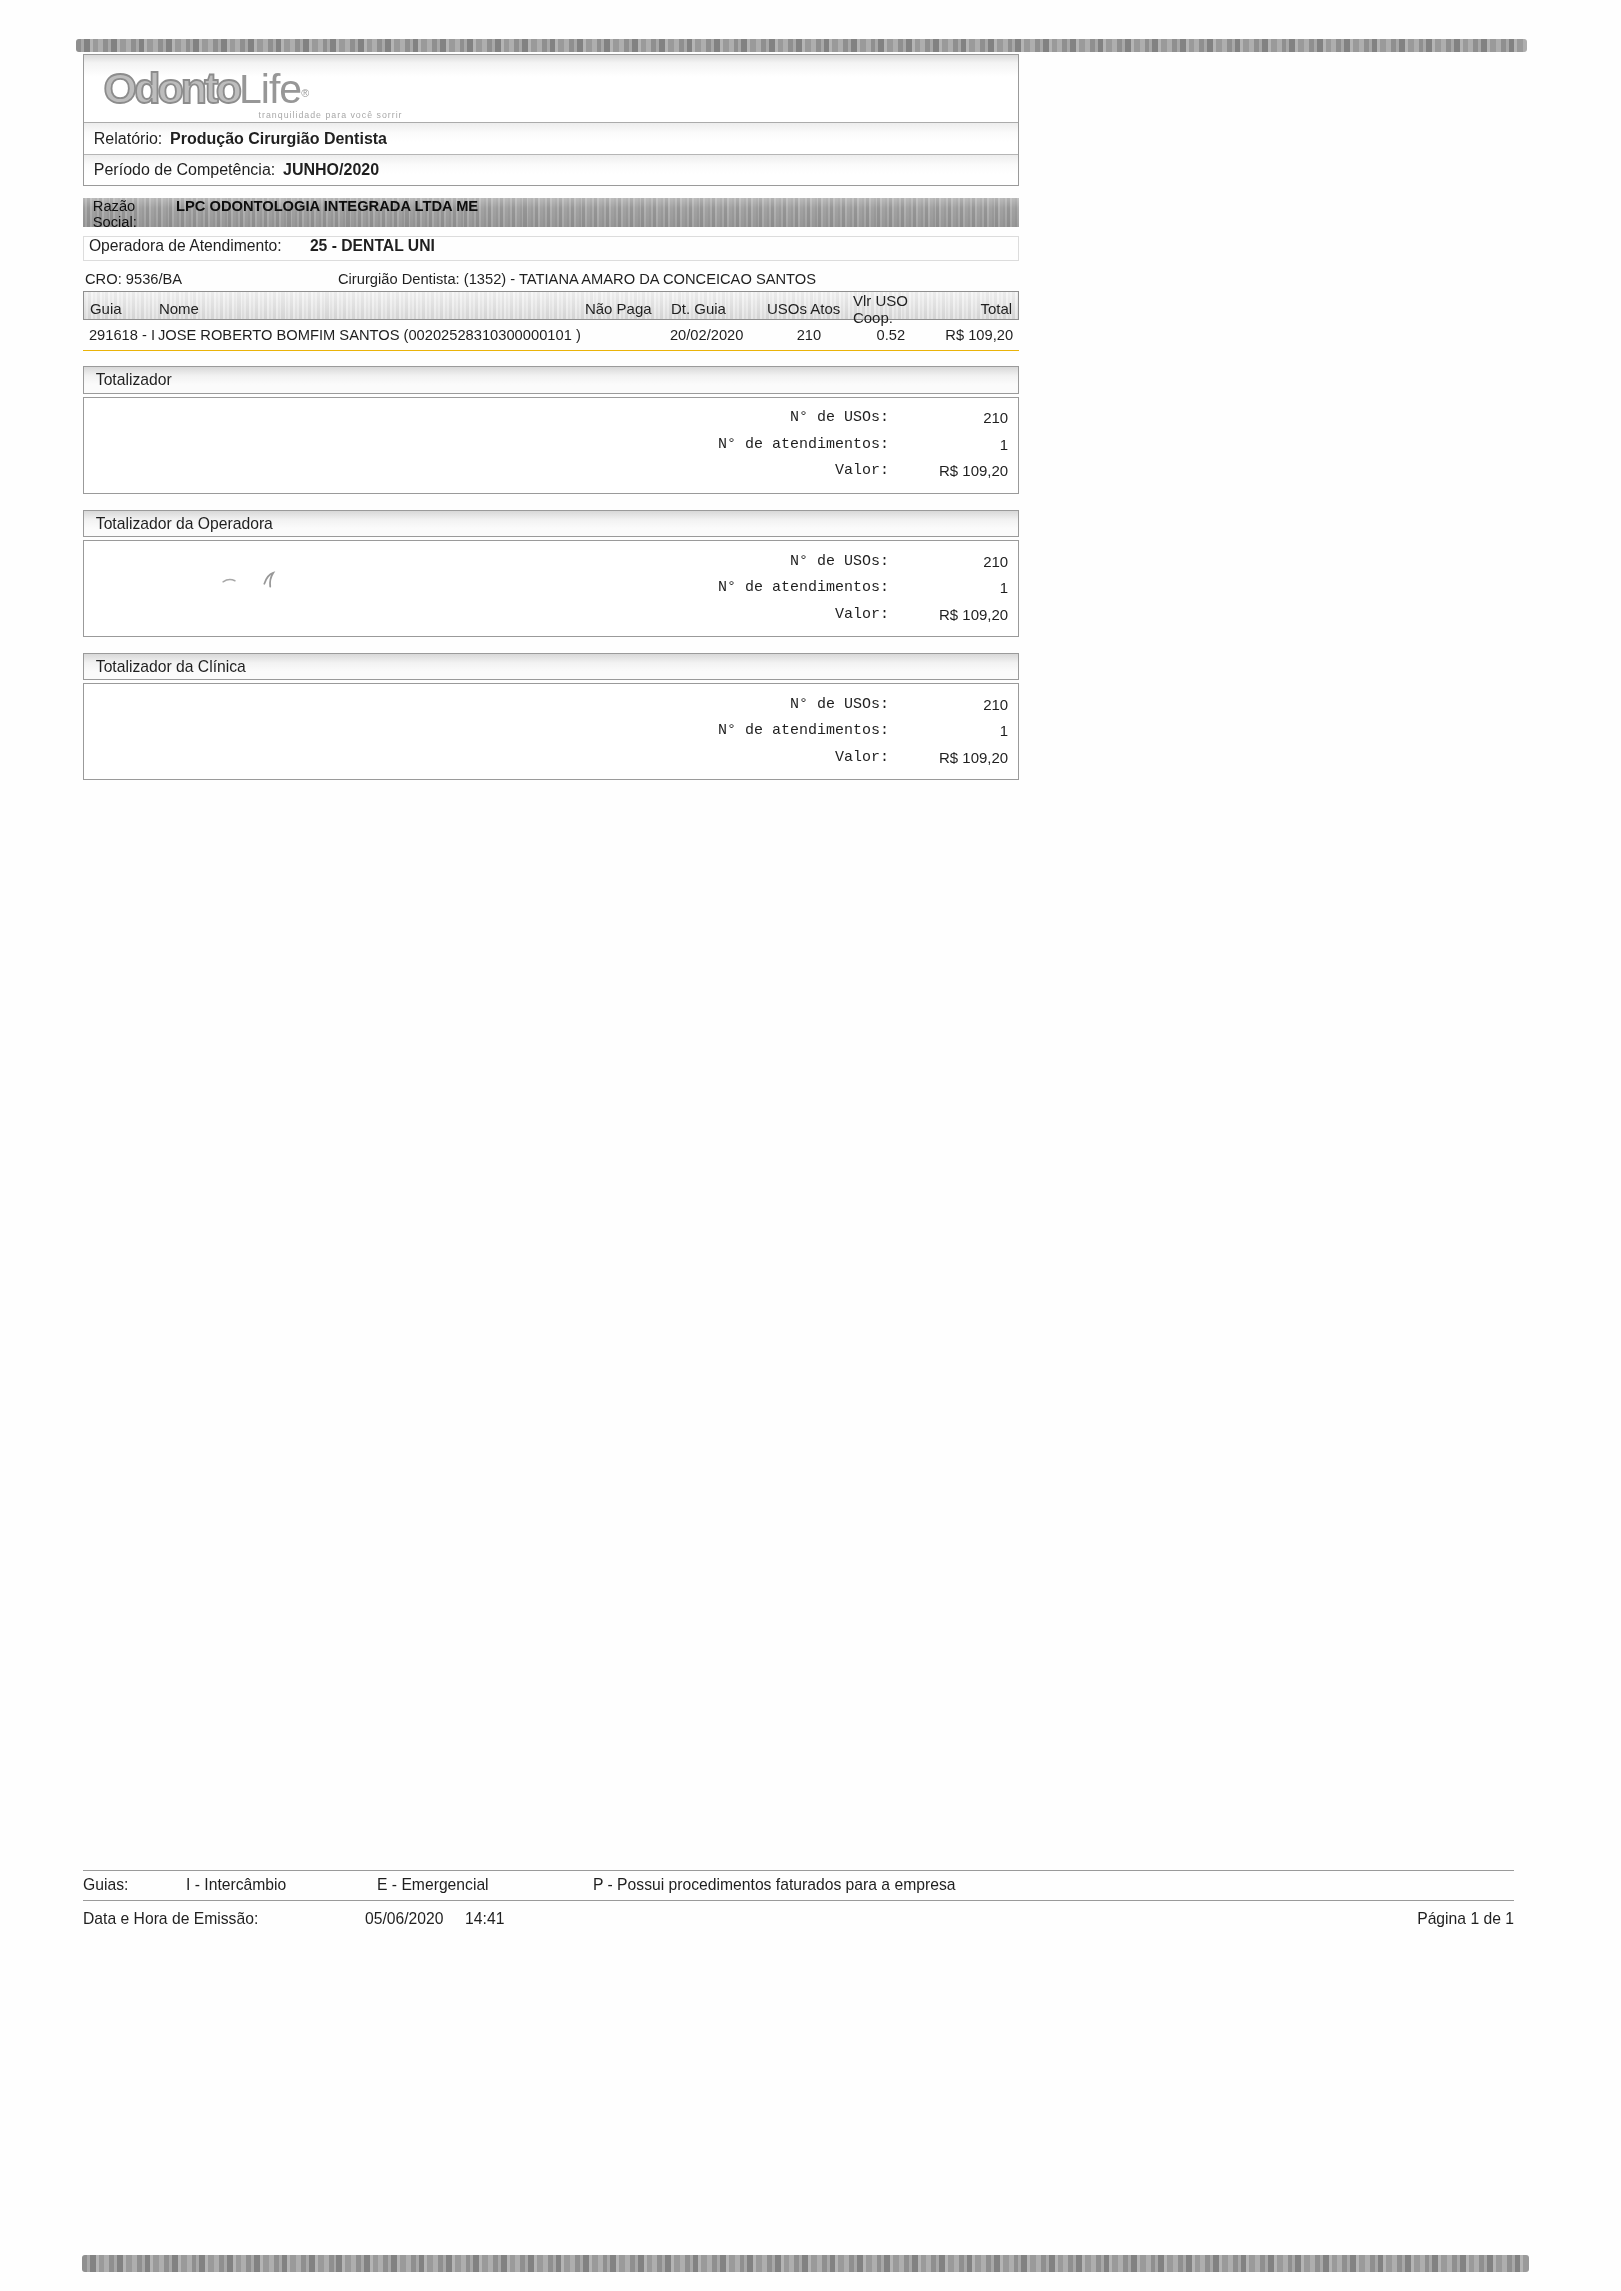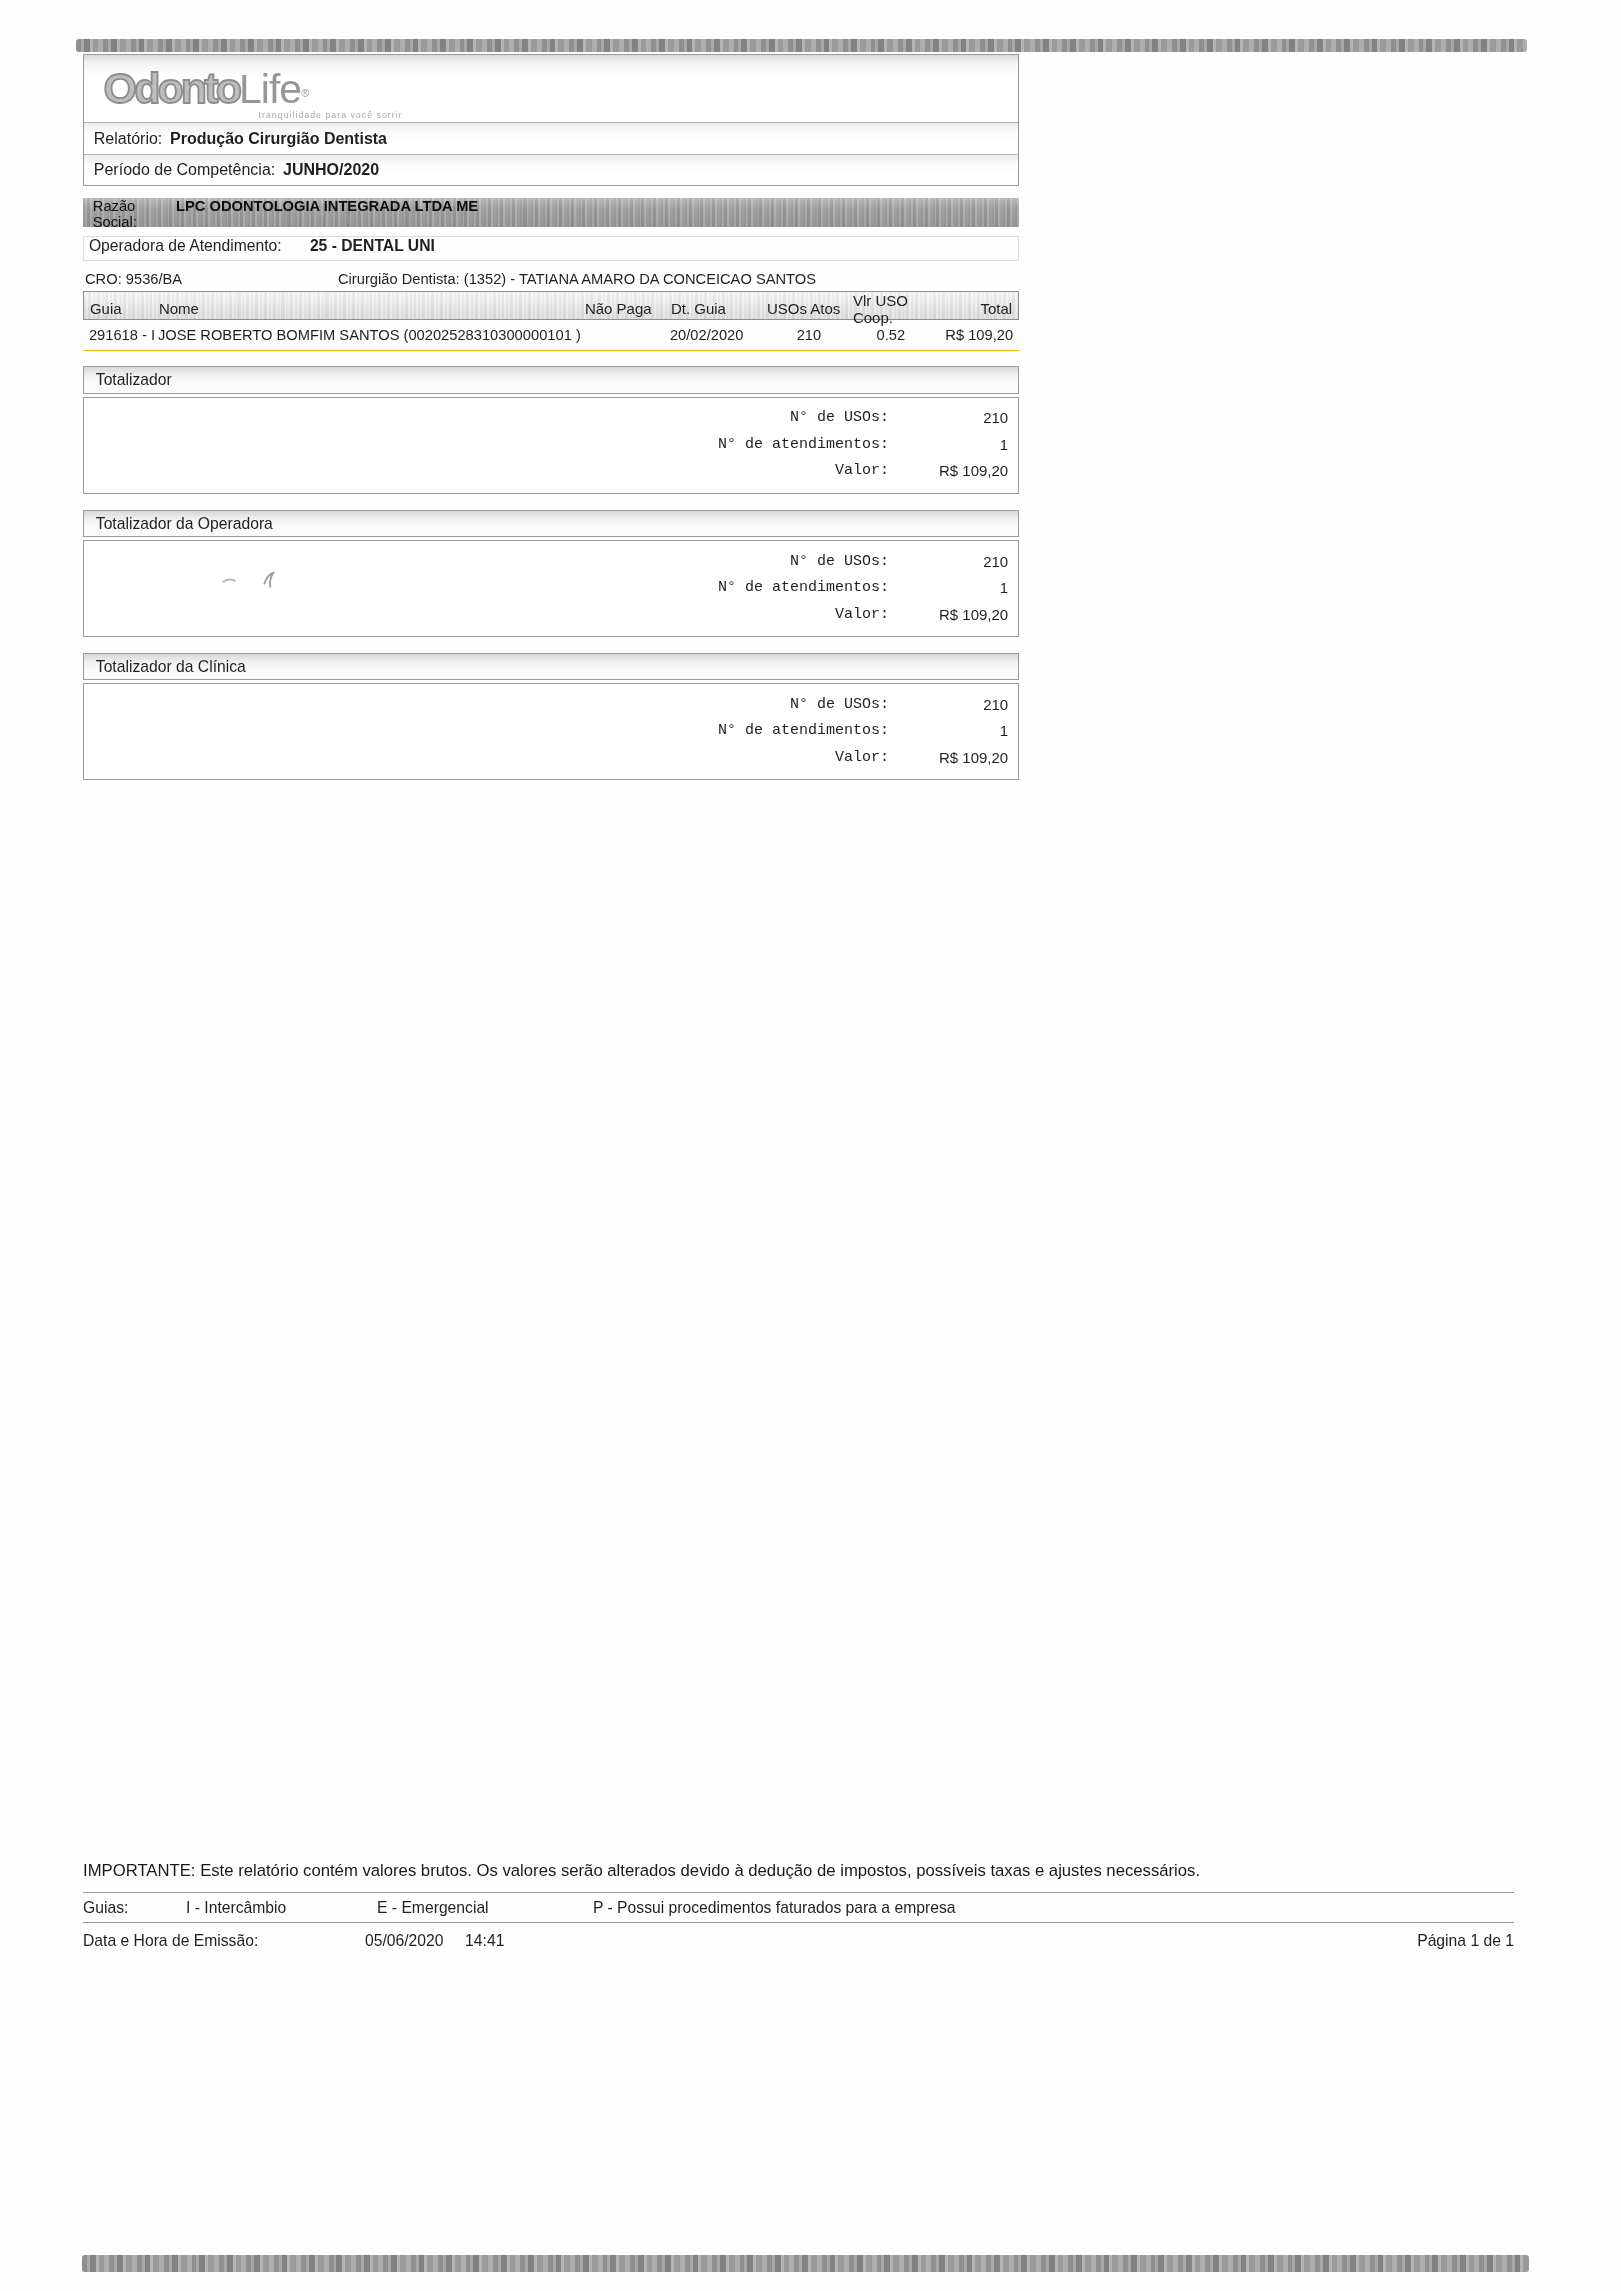"IMPORTANTE: Este relatório contém" div.important { html: <div>IMPORTANTE: Este relatório contém valores brutos. Os valores serão alterados devido à dedução de impostos, possíveis taxas e ajustes necessários.</div> -> none }
